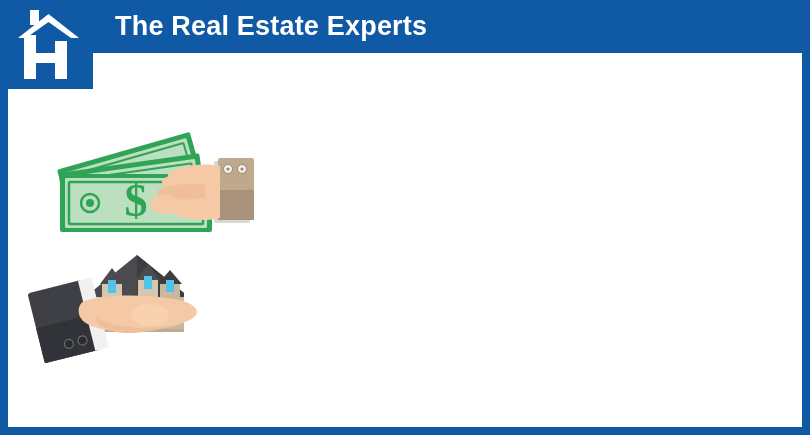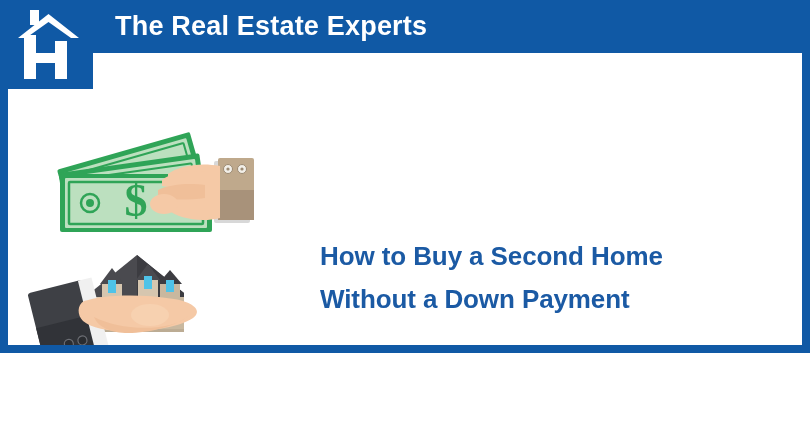"The Real Estate Experts" .canvas { height: 353px -> 435px }
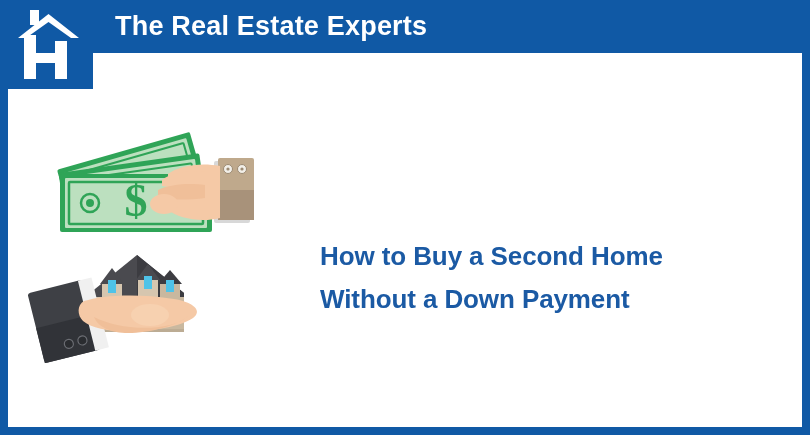"How to Buy a Second" div.main-title { html: <div> <span>How to Buy a Second Home</span> <span>Without a Down Payment</span> </div> -> none }
